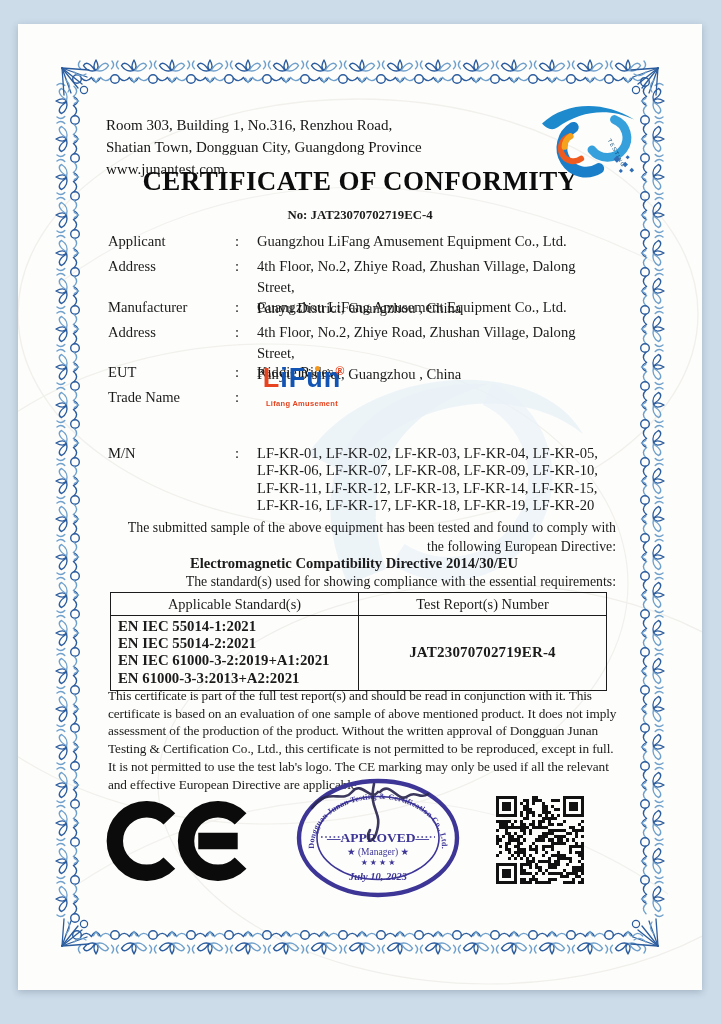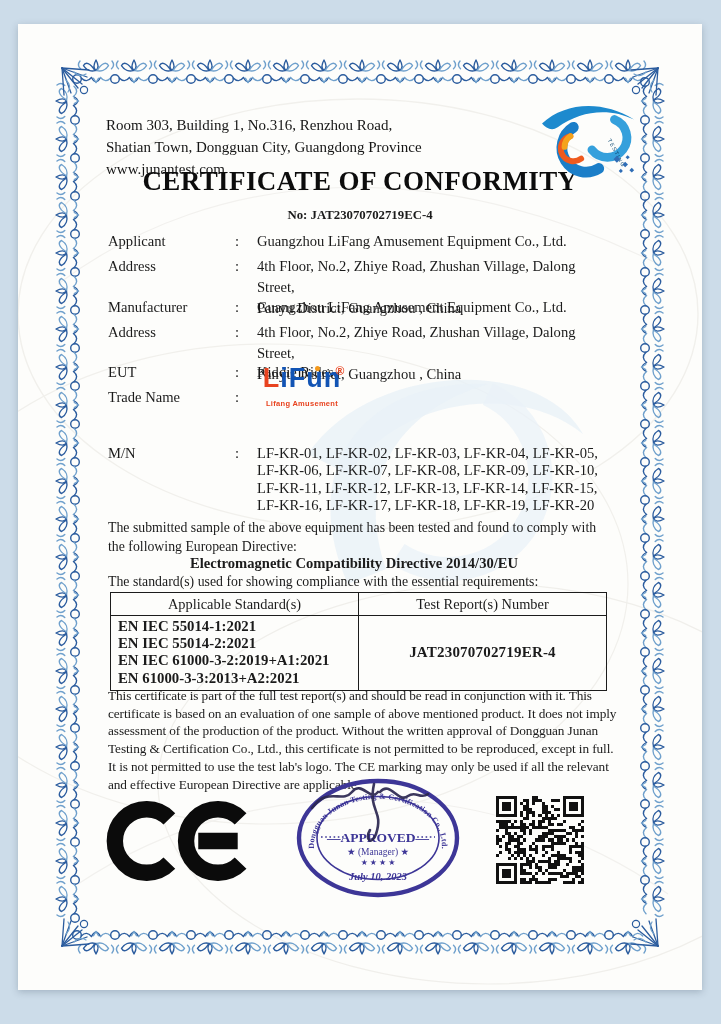"The submitted sample of the" .stmt { text-align: none -> right }
